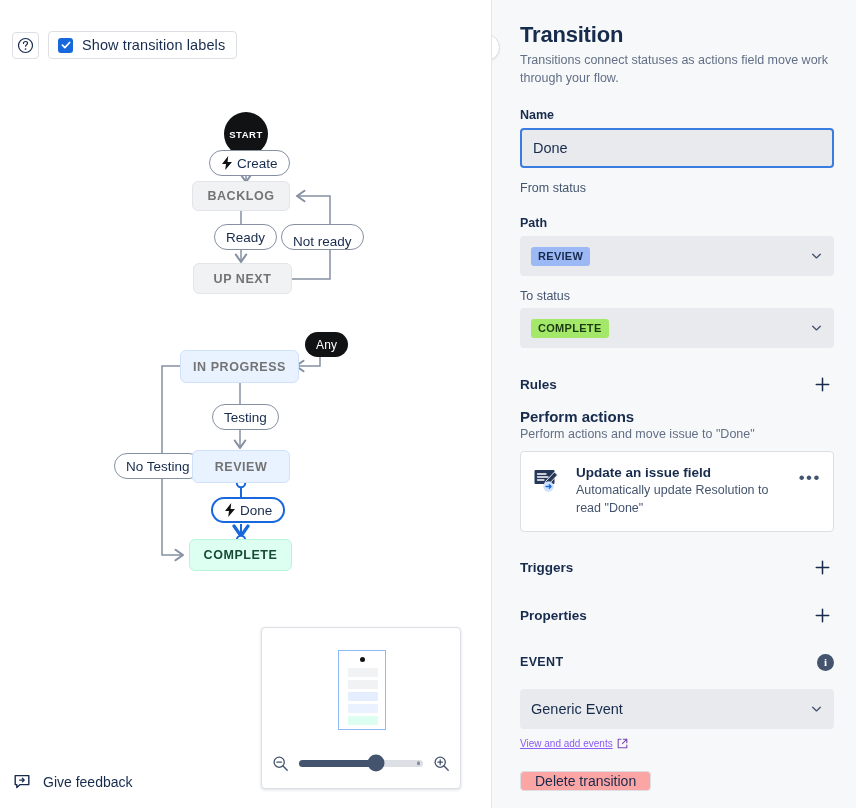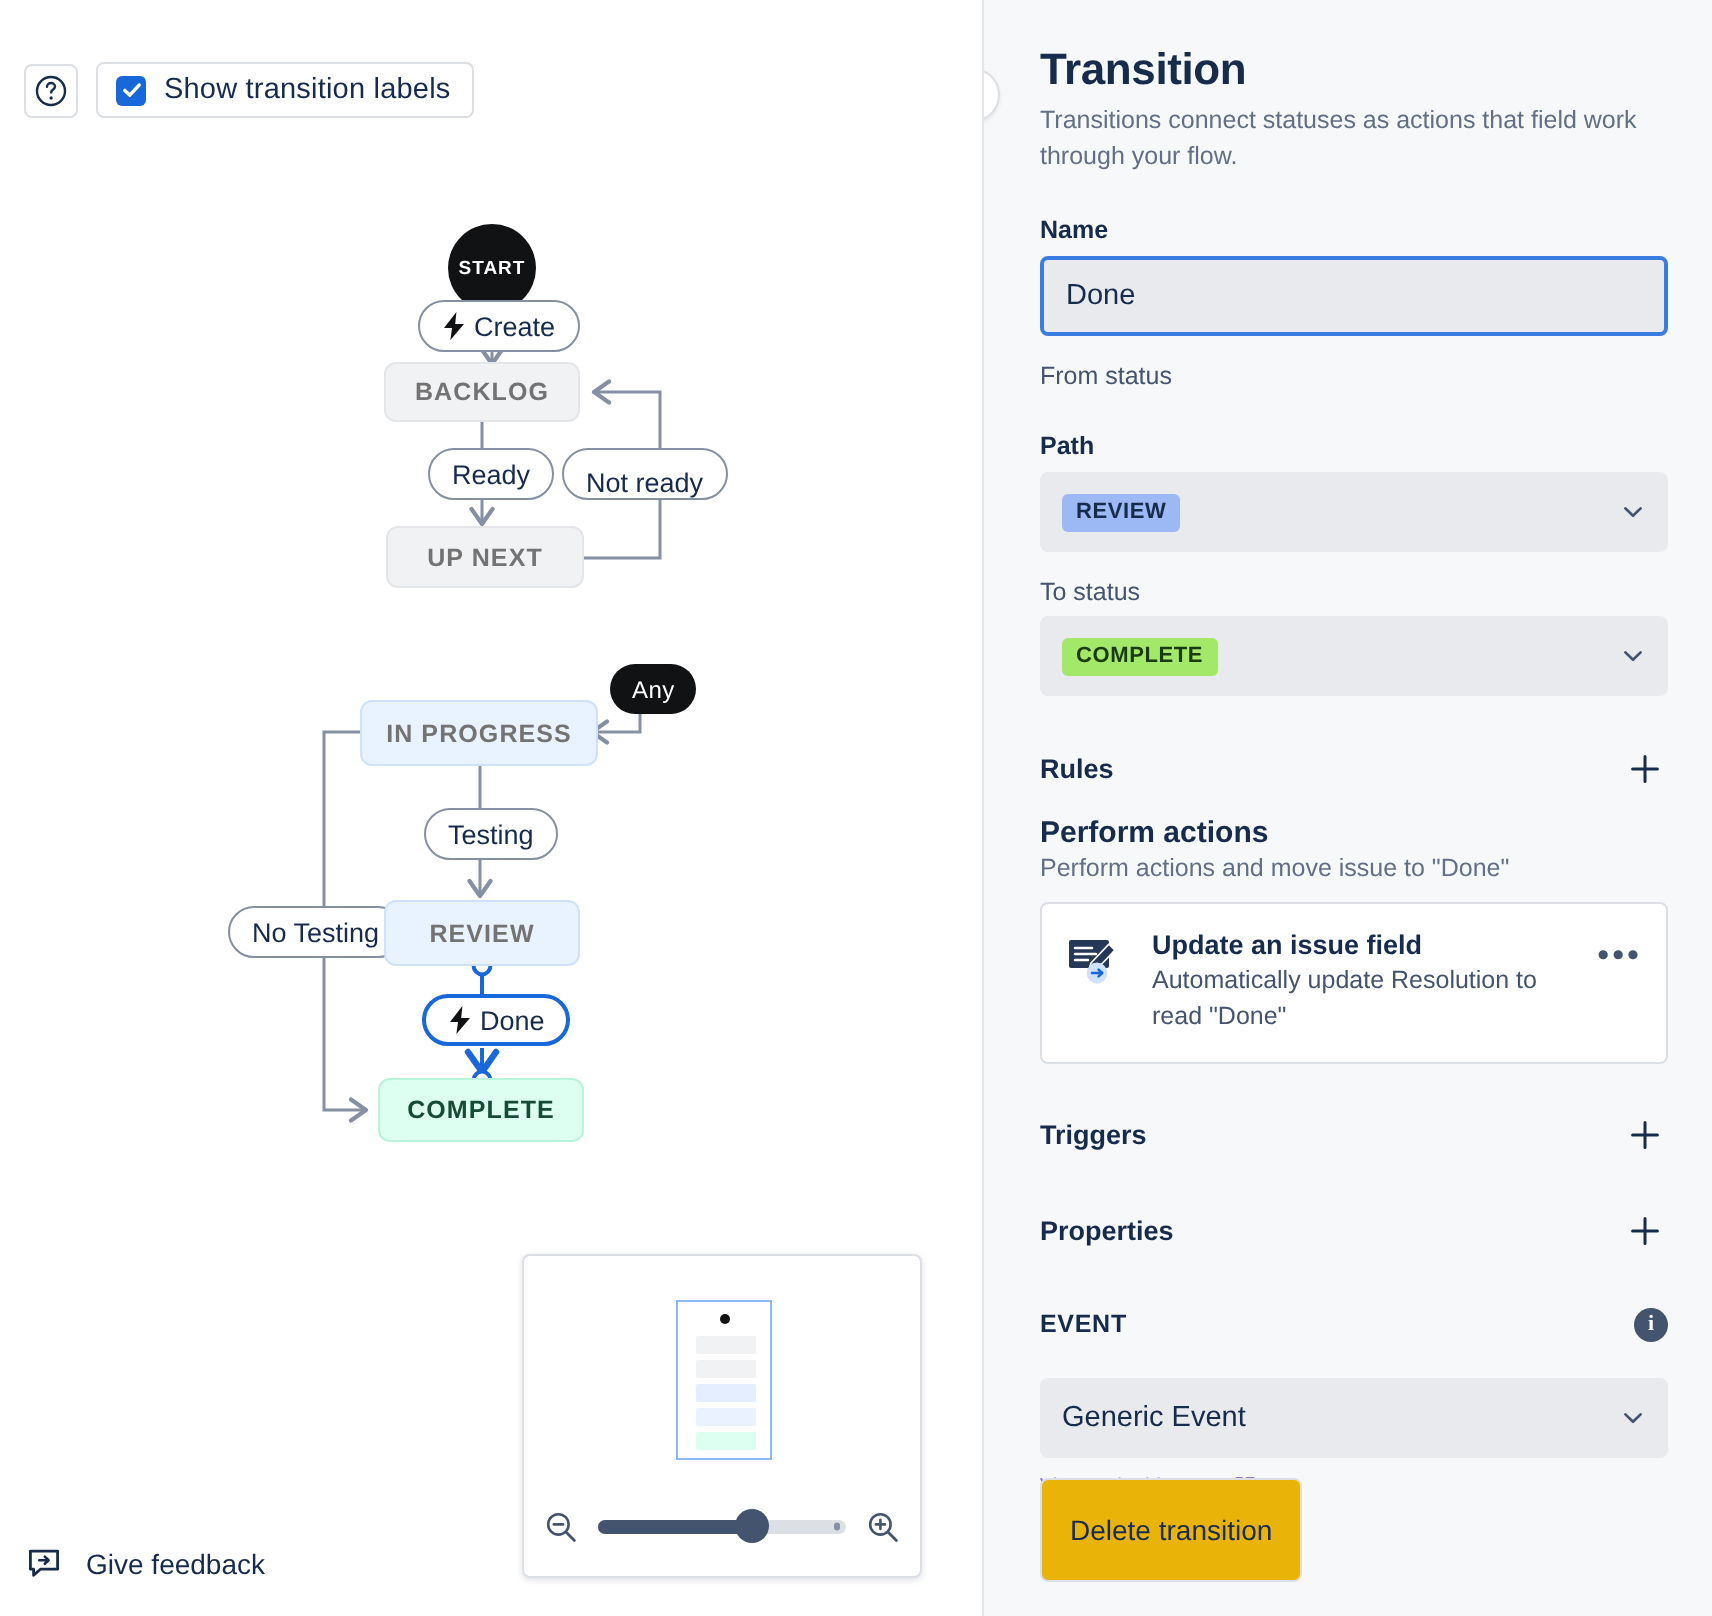"Transitions connect statuses as actions" div.p-sub { text: that field -> field move }
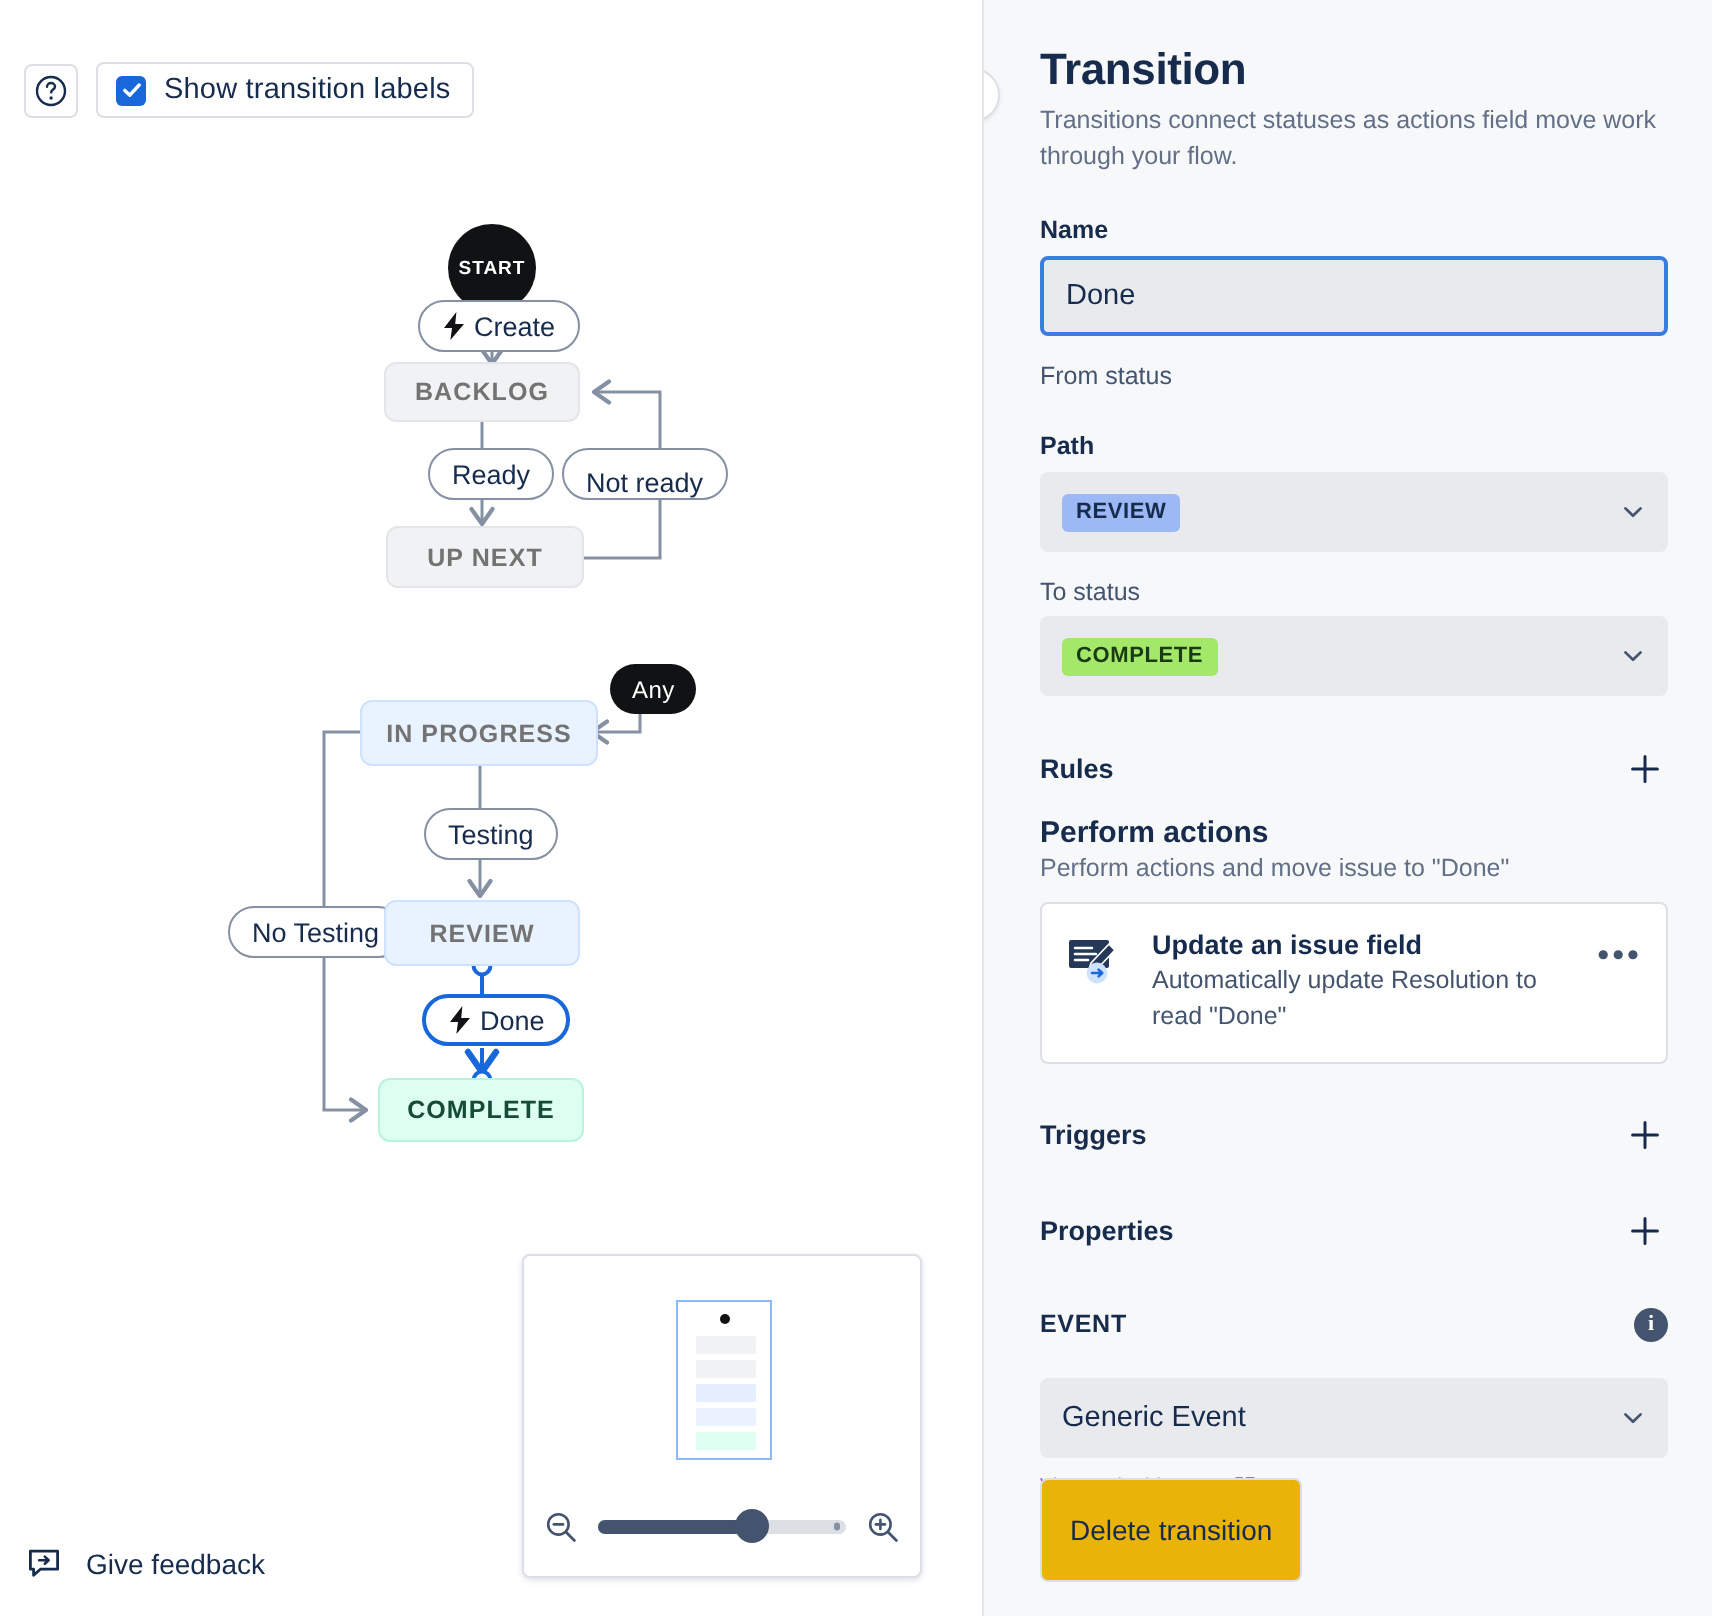"Delete transition" .del-btn { background: #eab308 -> #fca5a5; height: 52px -> 20px }
